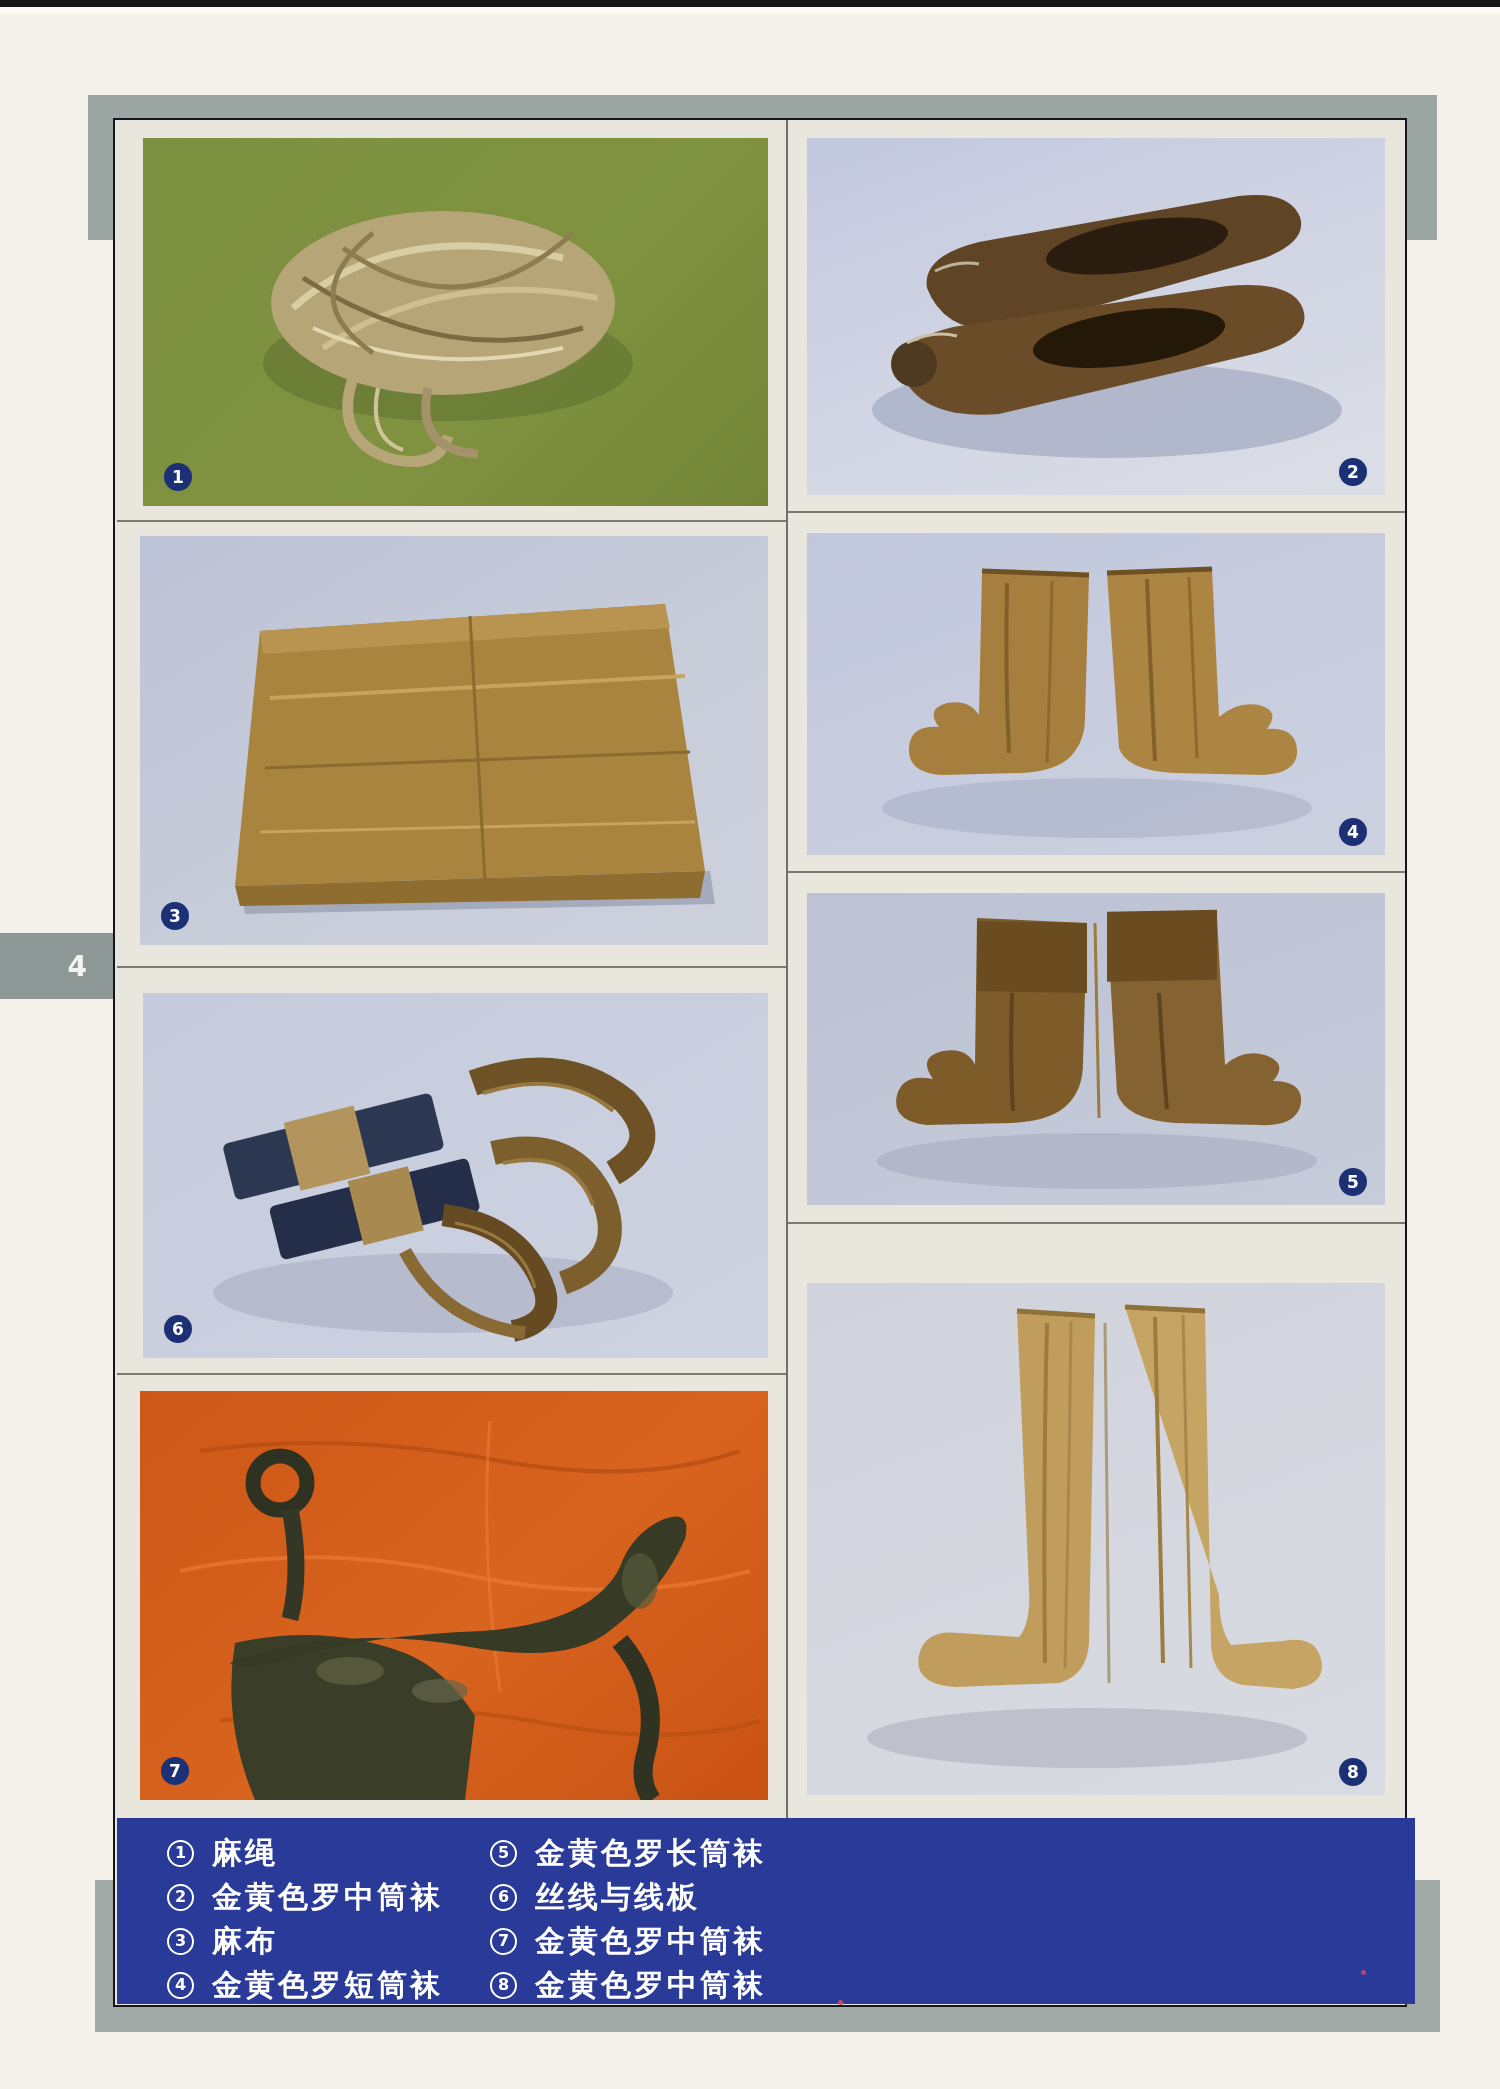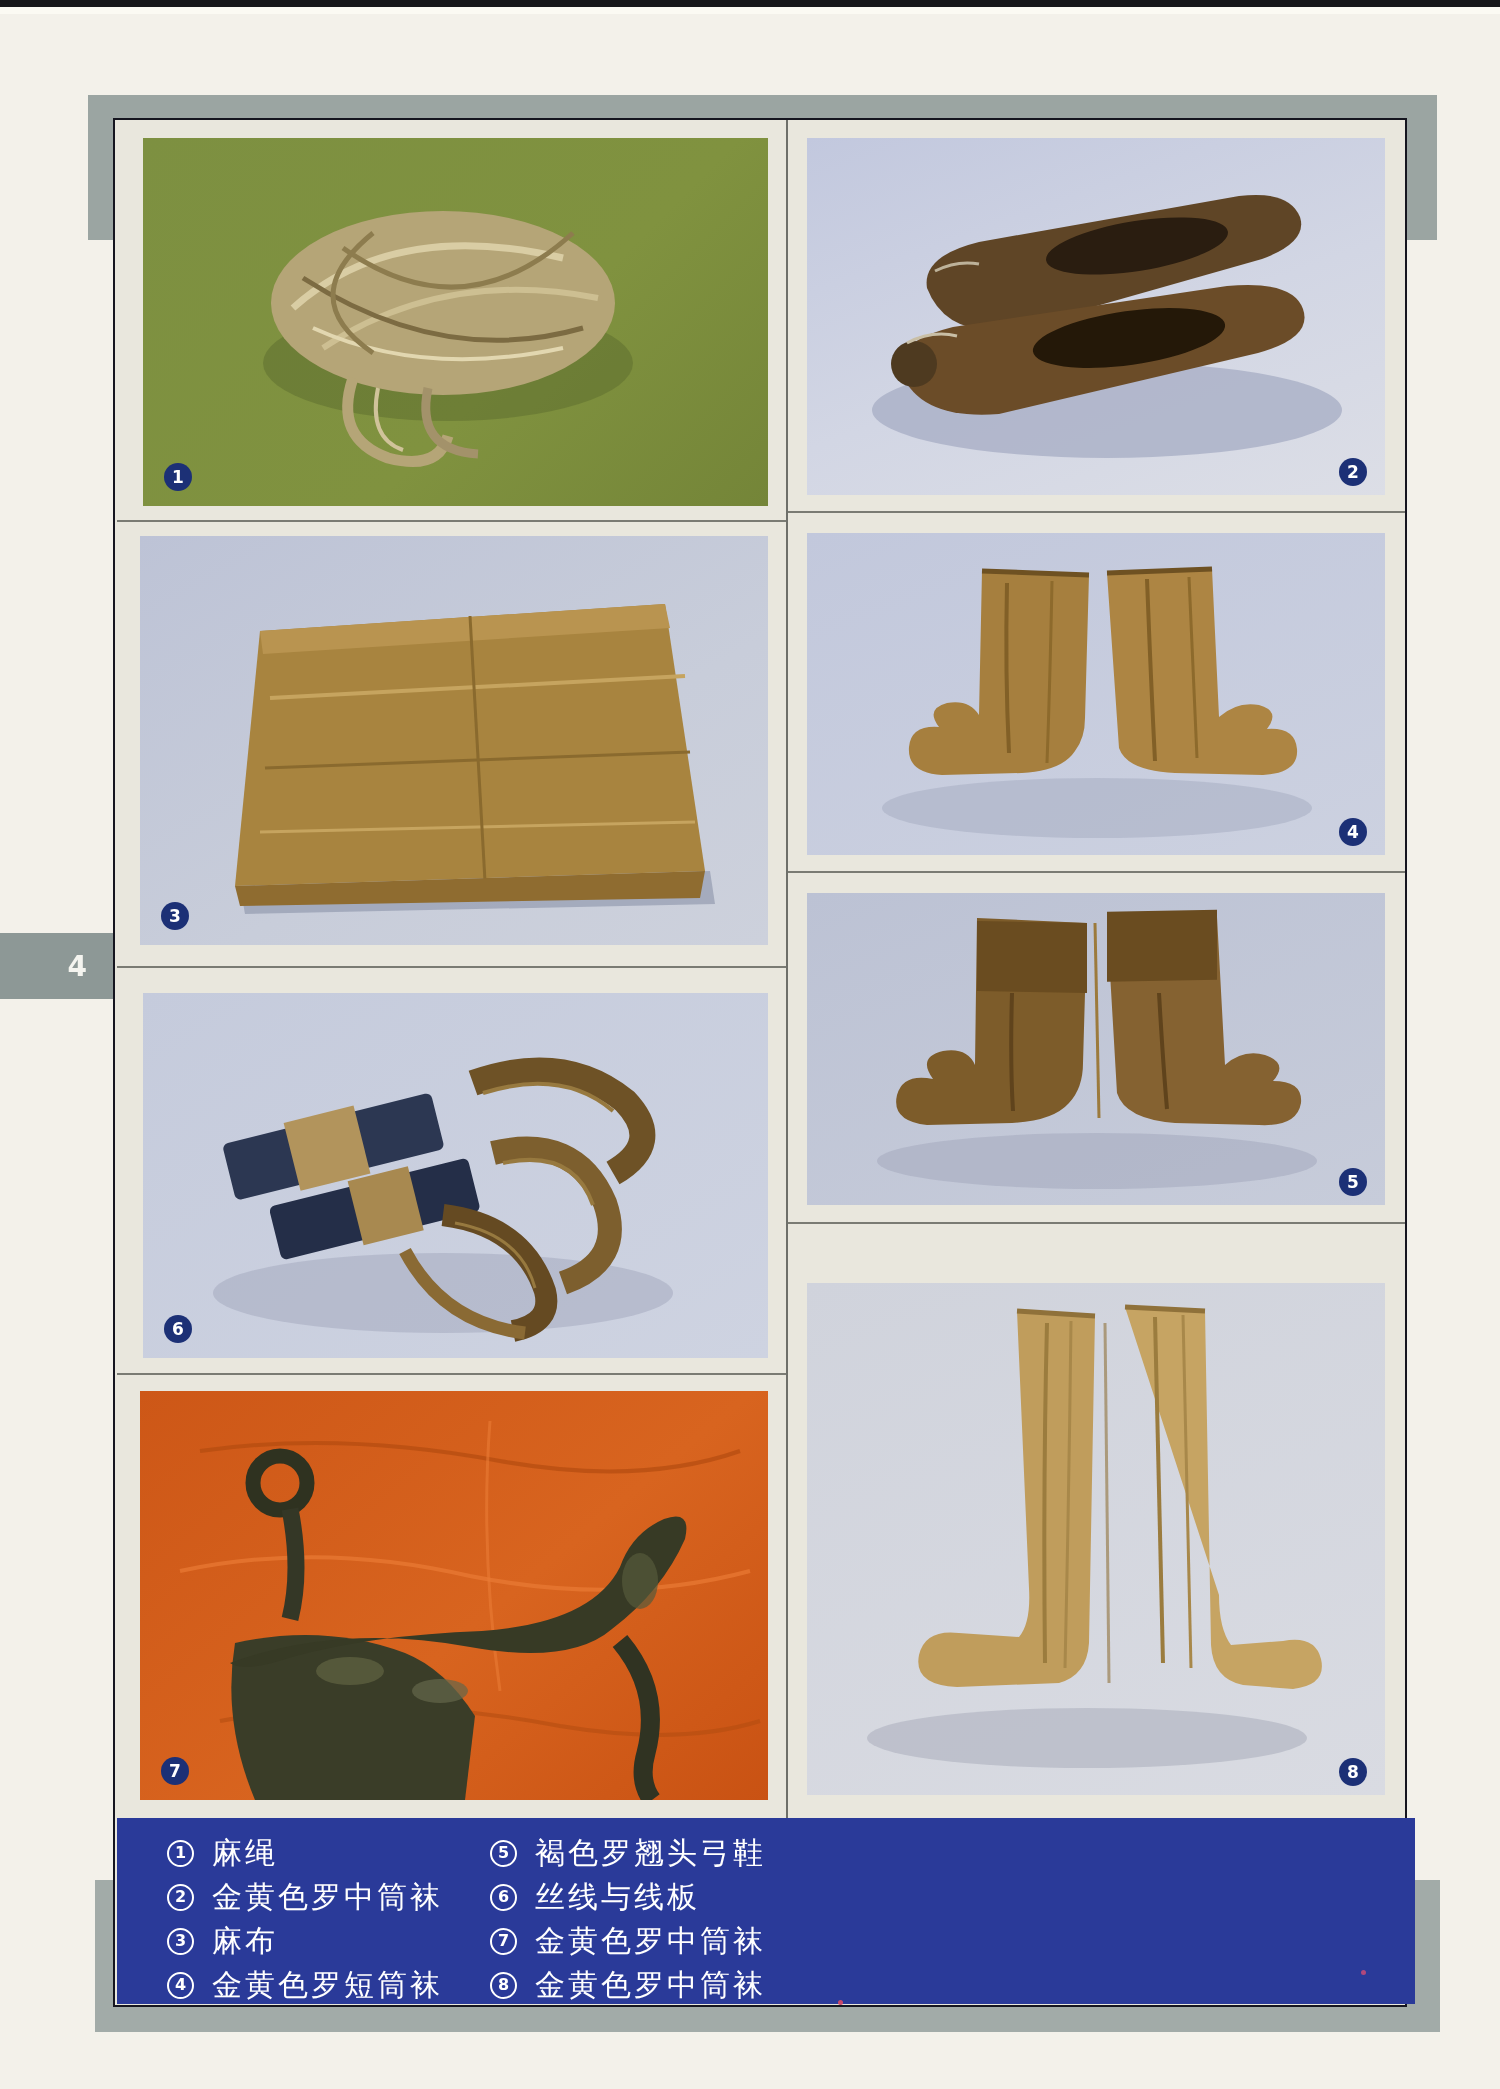"麻绳" .ltext { font-weight: 400 -> 700 }
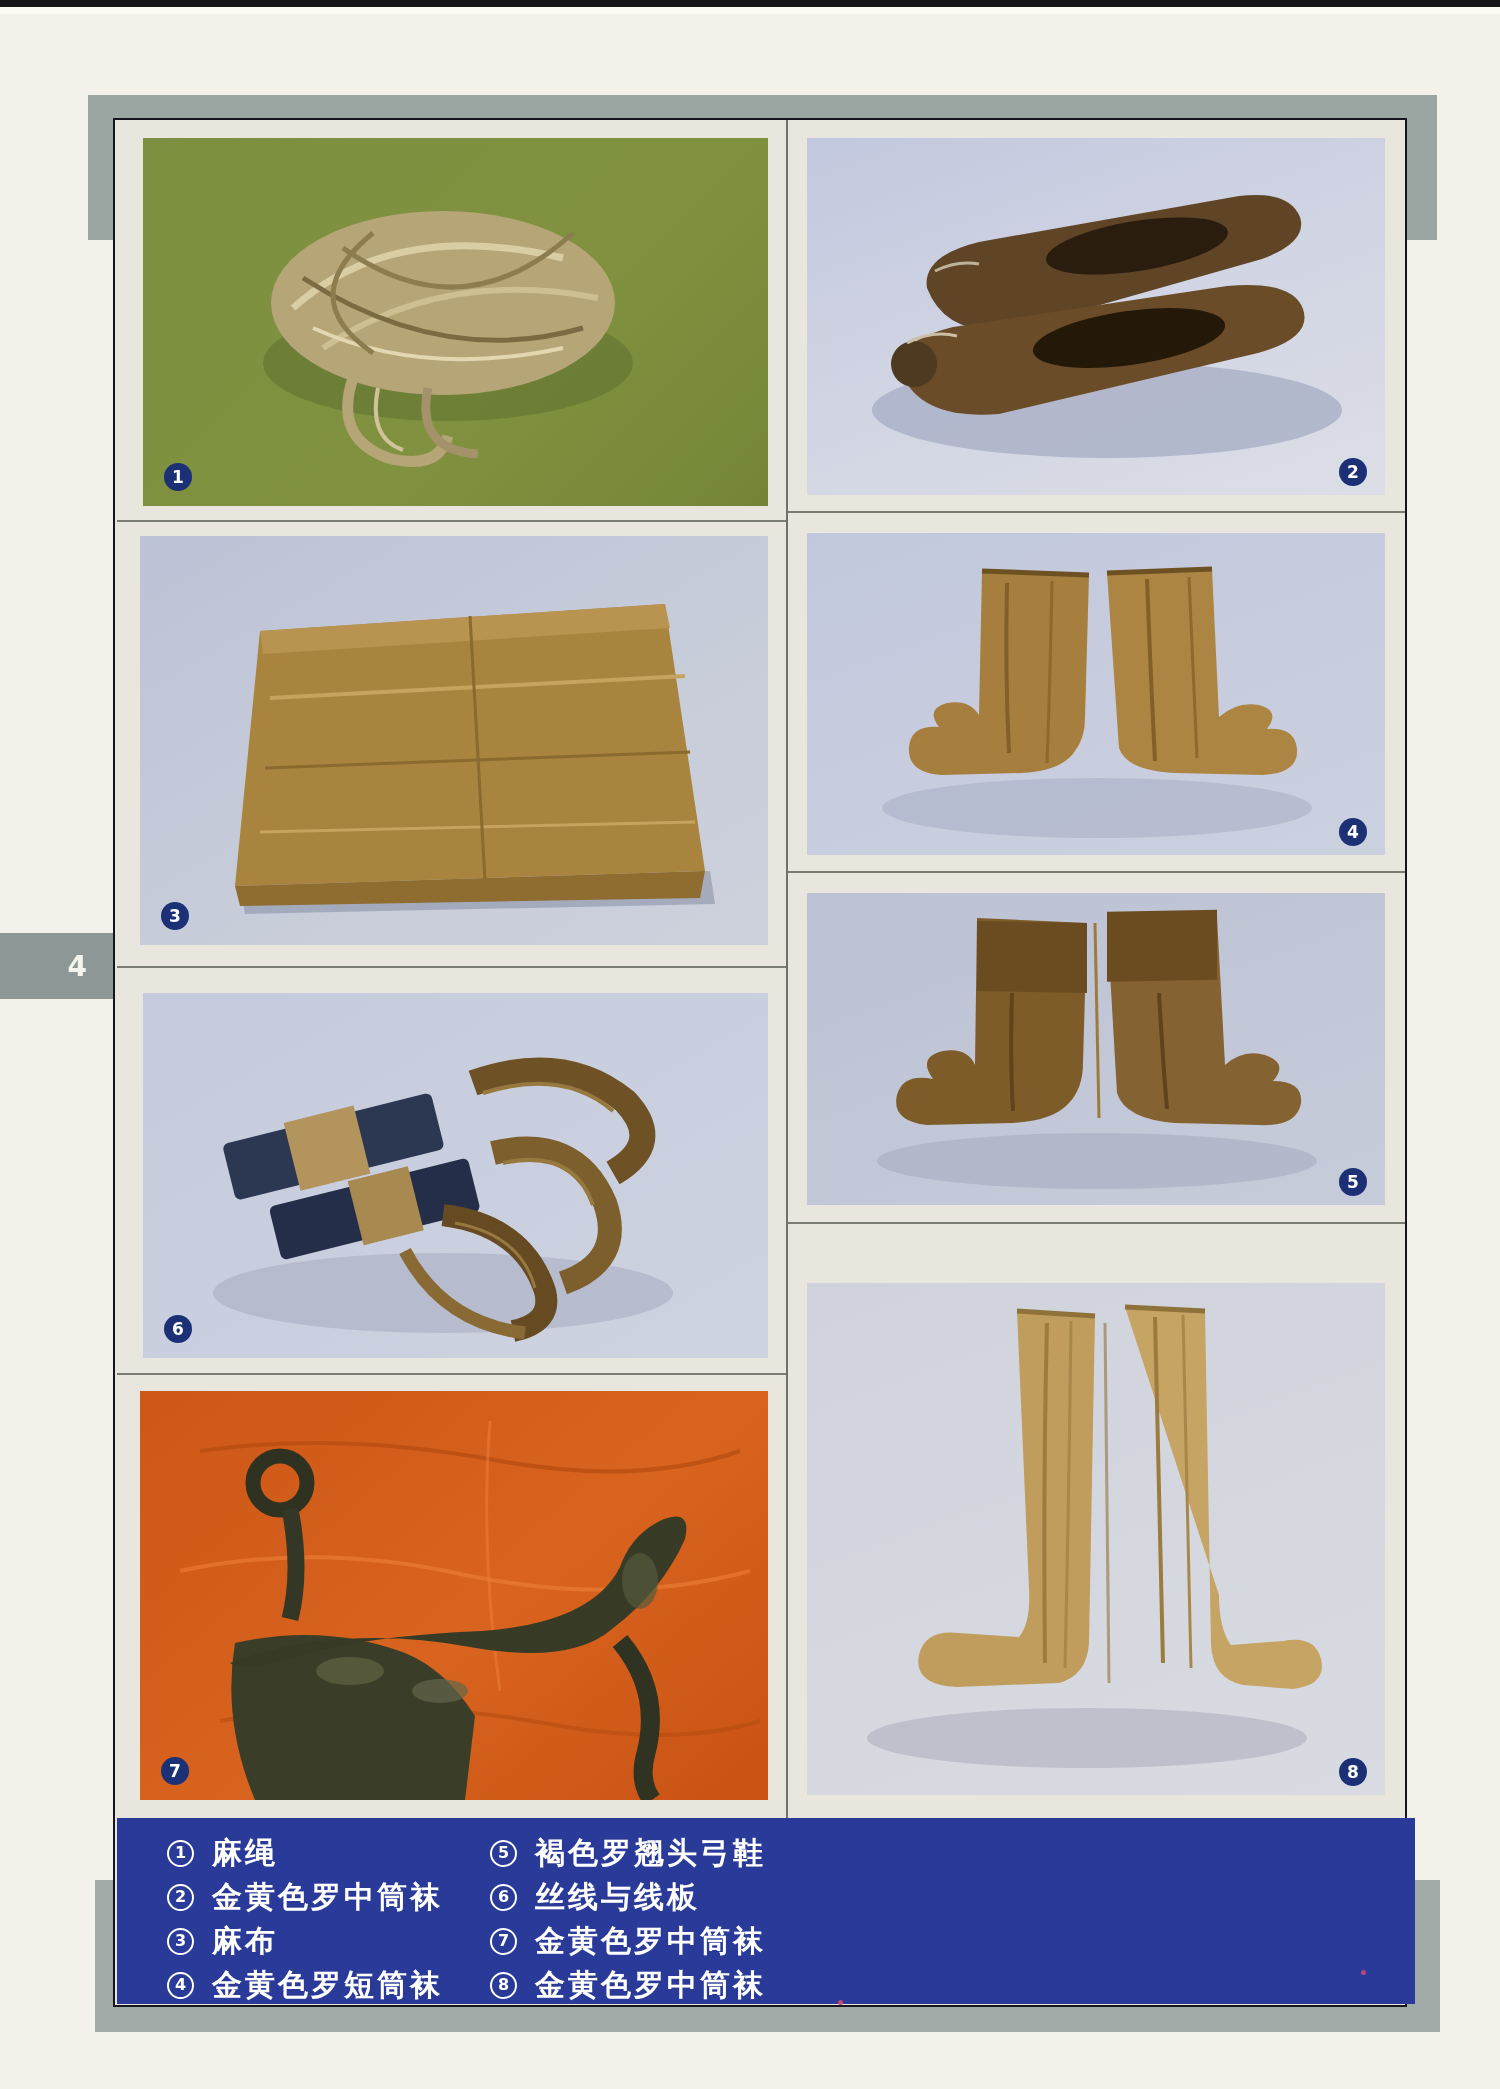"褐色罗翘头弓鞋" span.ltext { text: 褐色罗翘头弓鞋 -> 金黄色罗长筒袜 }
